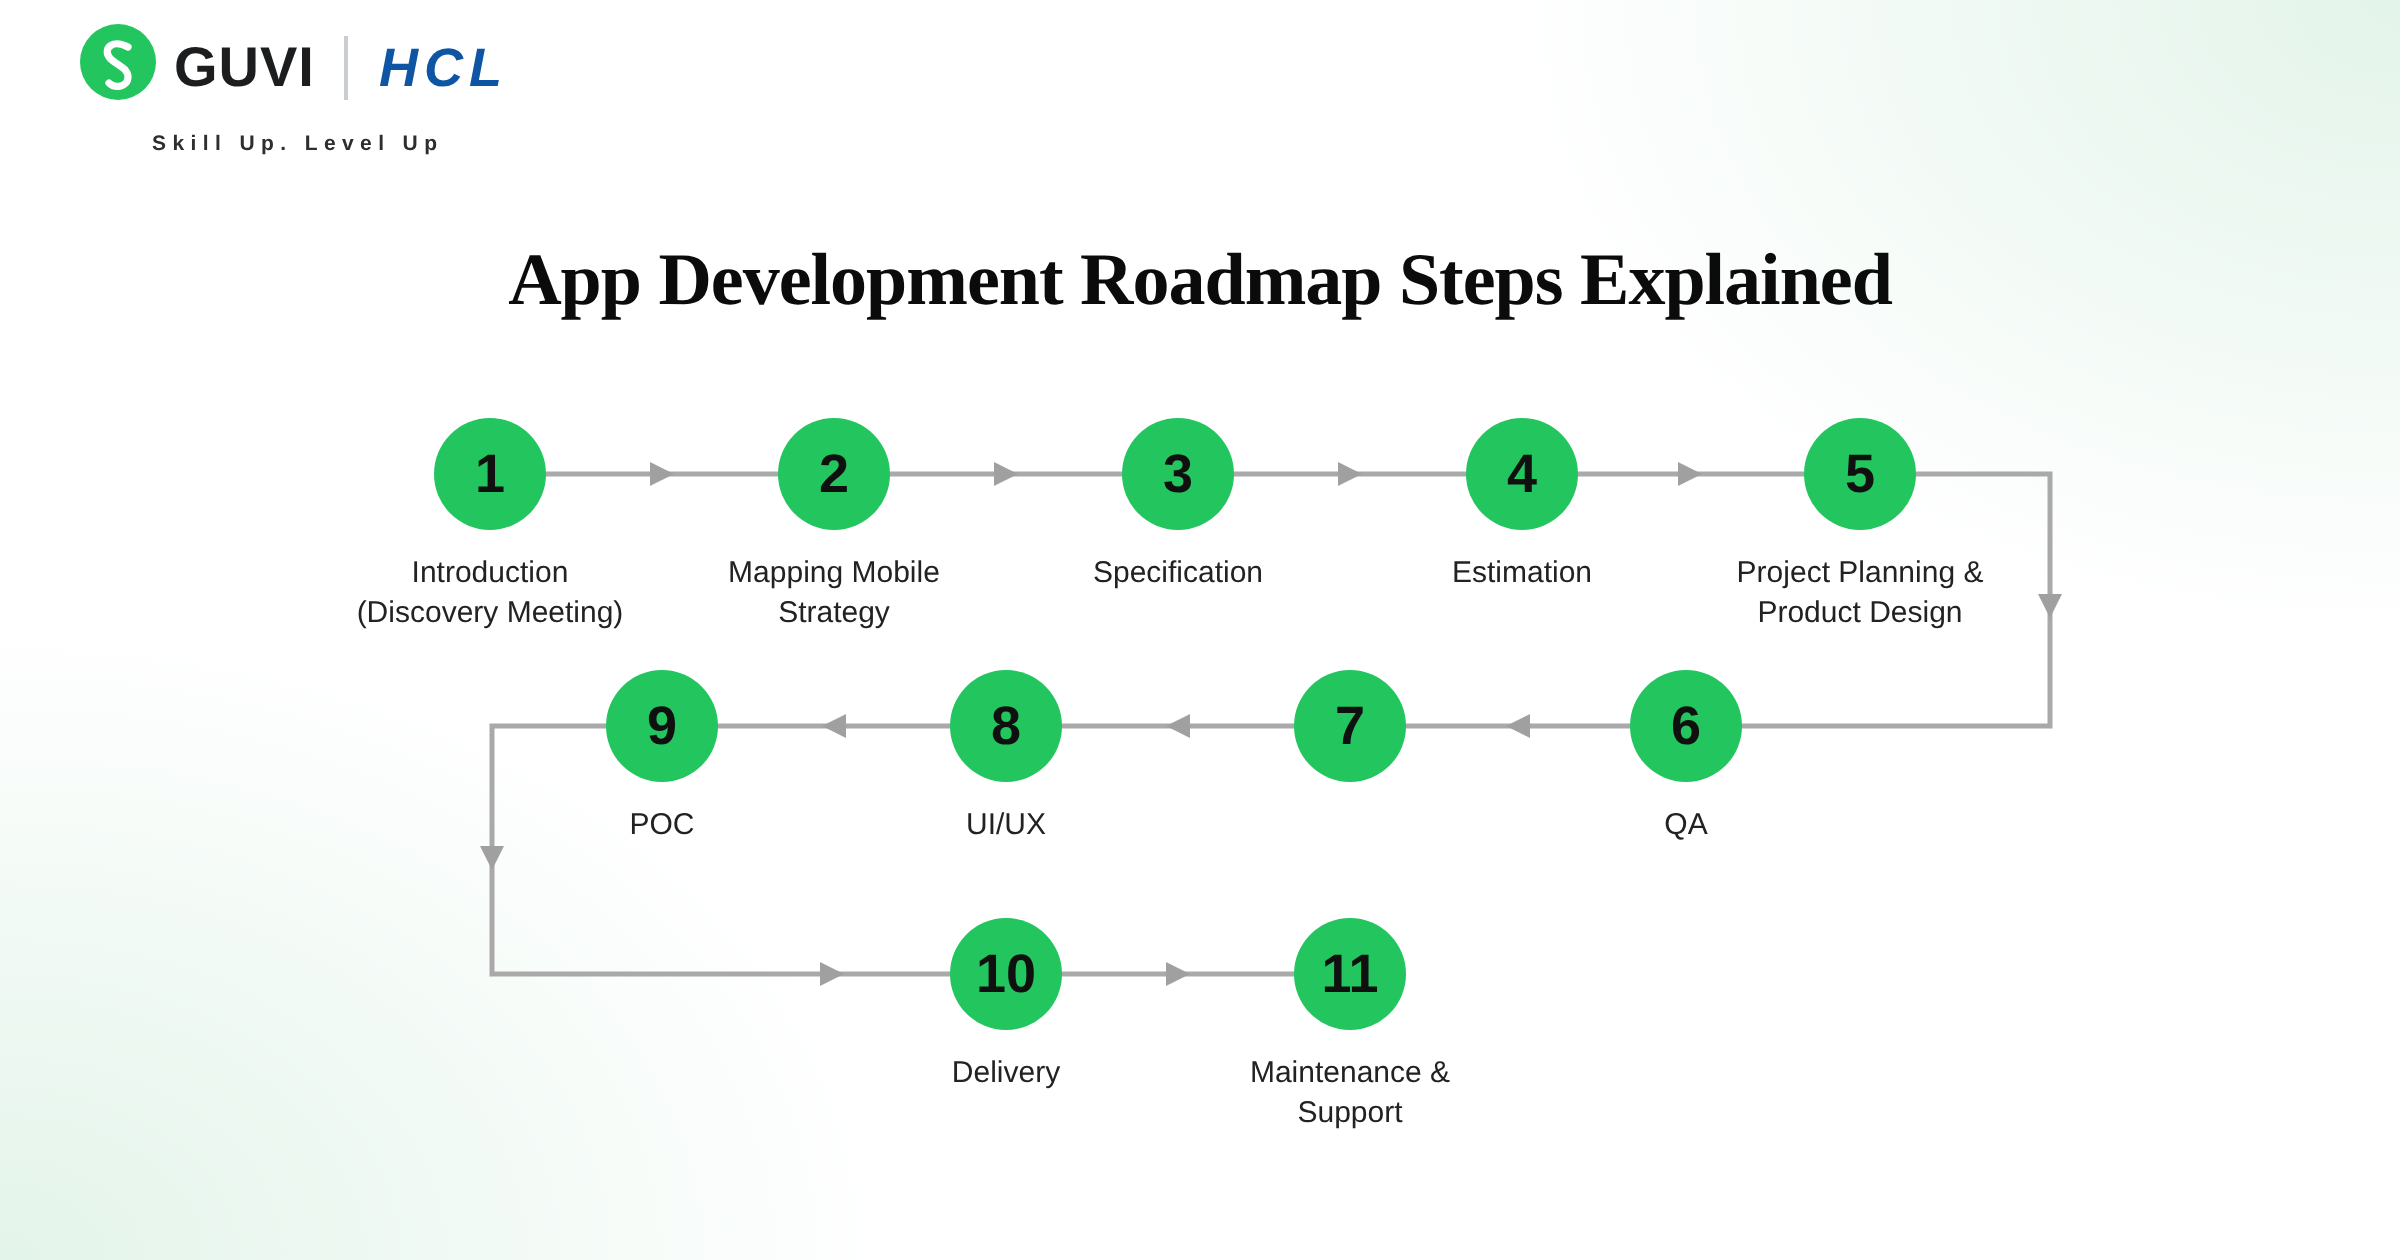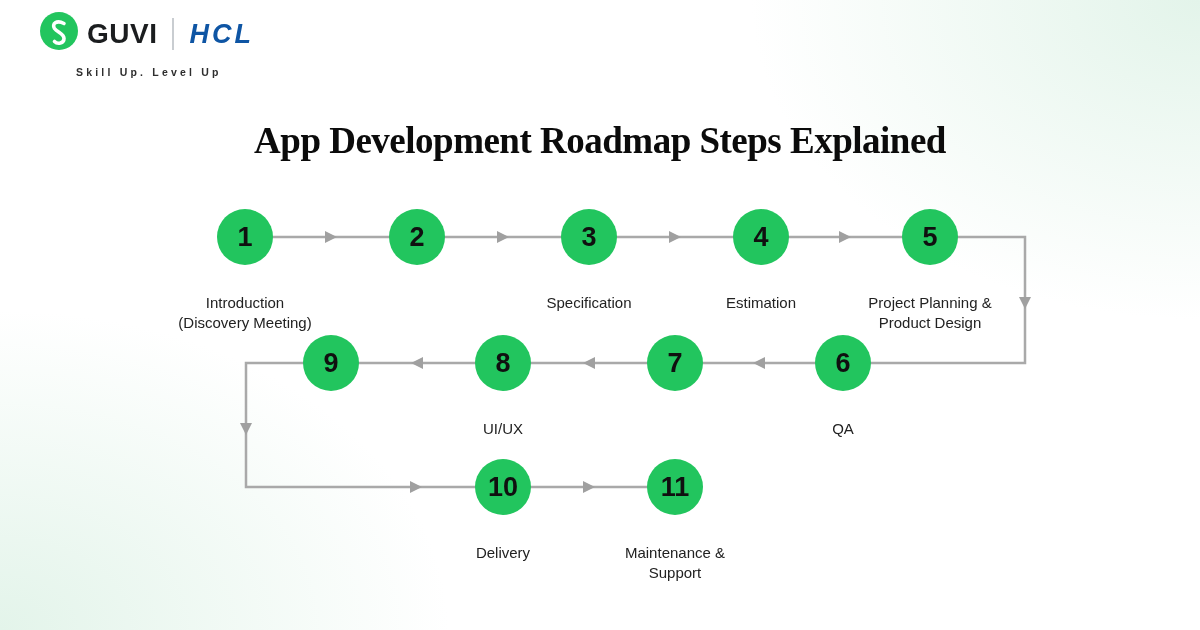"Introduction" .step-label { margin-top: 16px -> none }
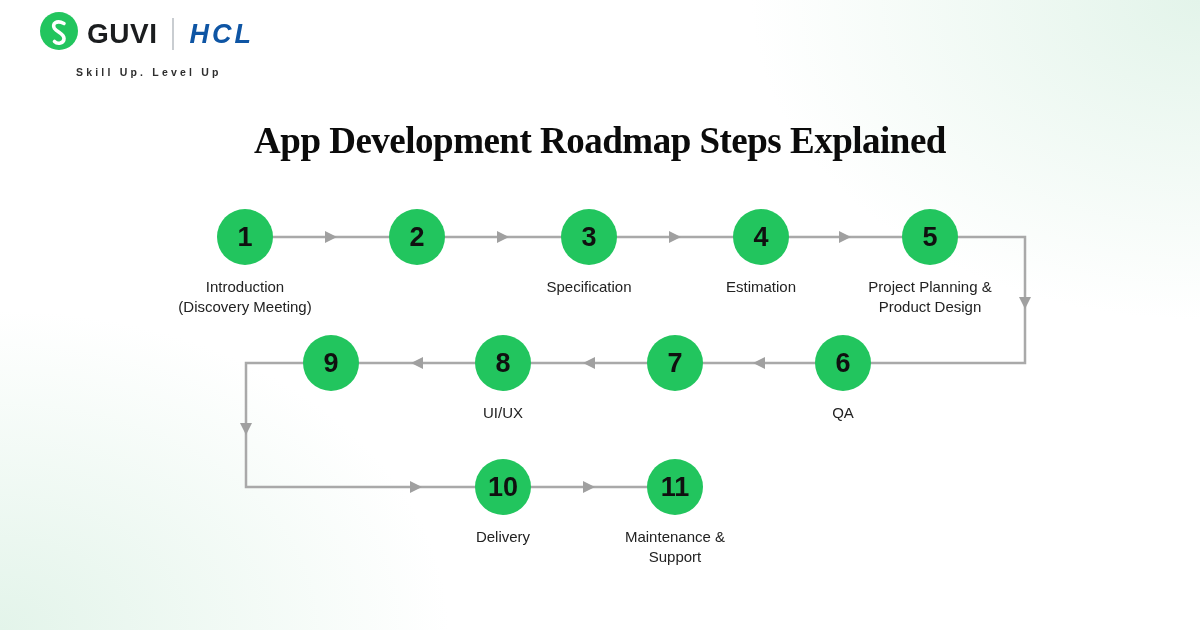"Mapping Mobile" div.step-label { html: none -> <div>Mapping Mobile Strategy</div> }
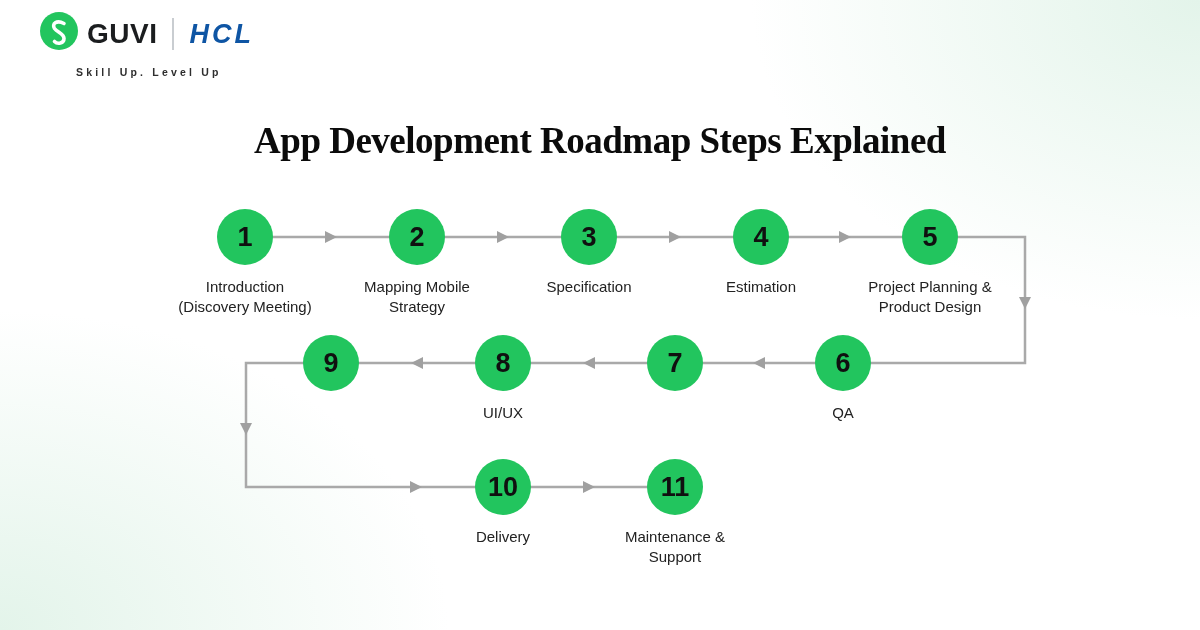"POC" div.step-label { html: none -> <div>POC</div> }
